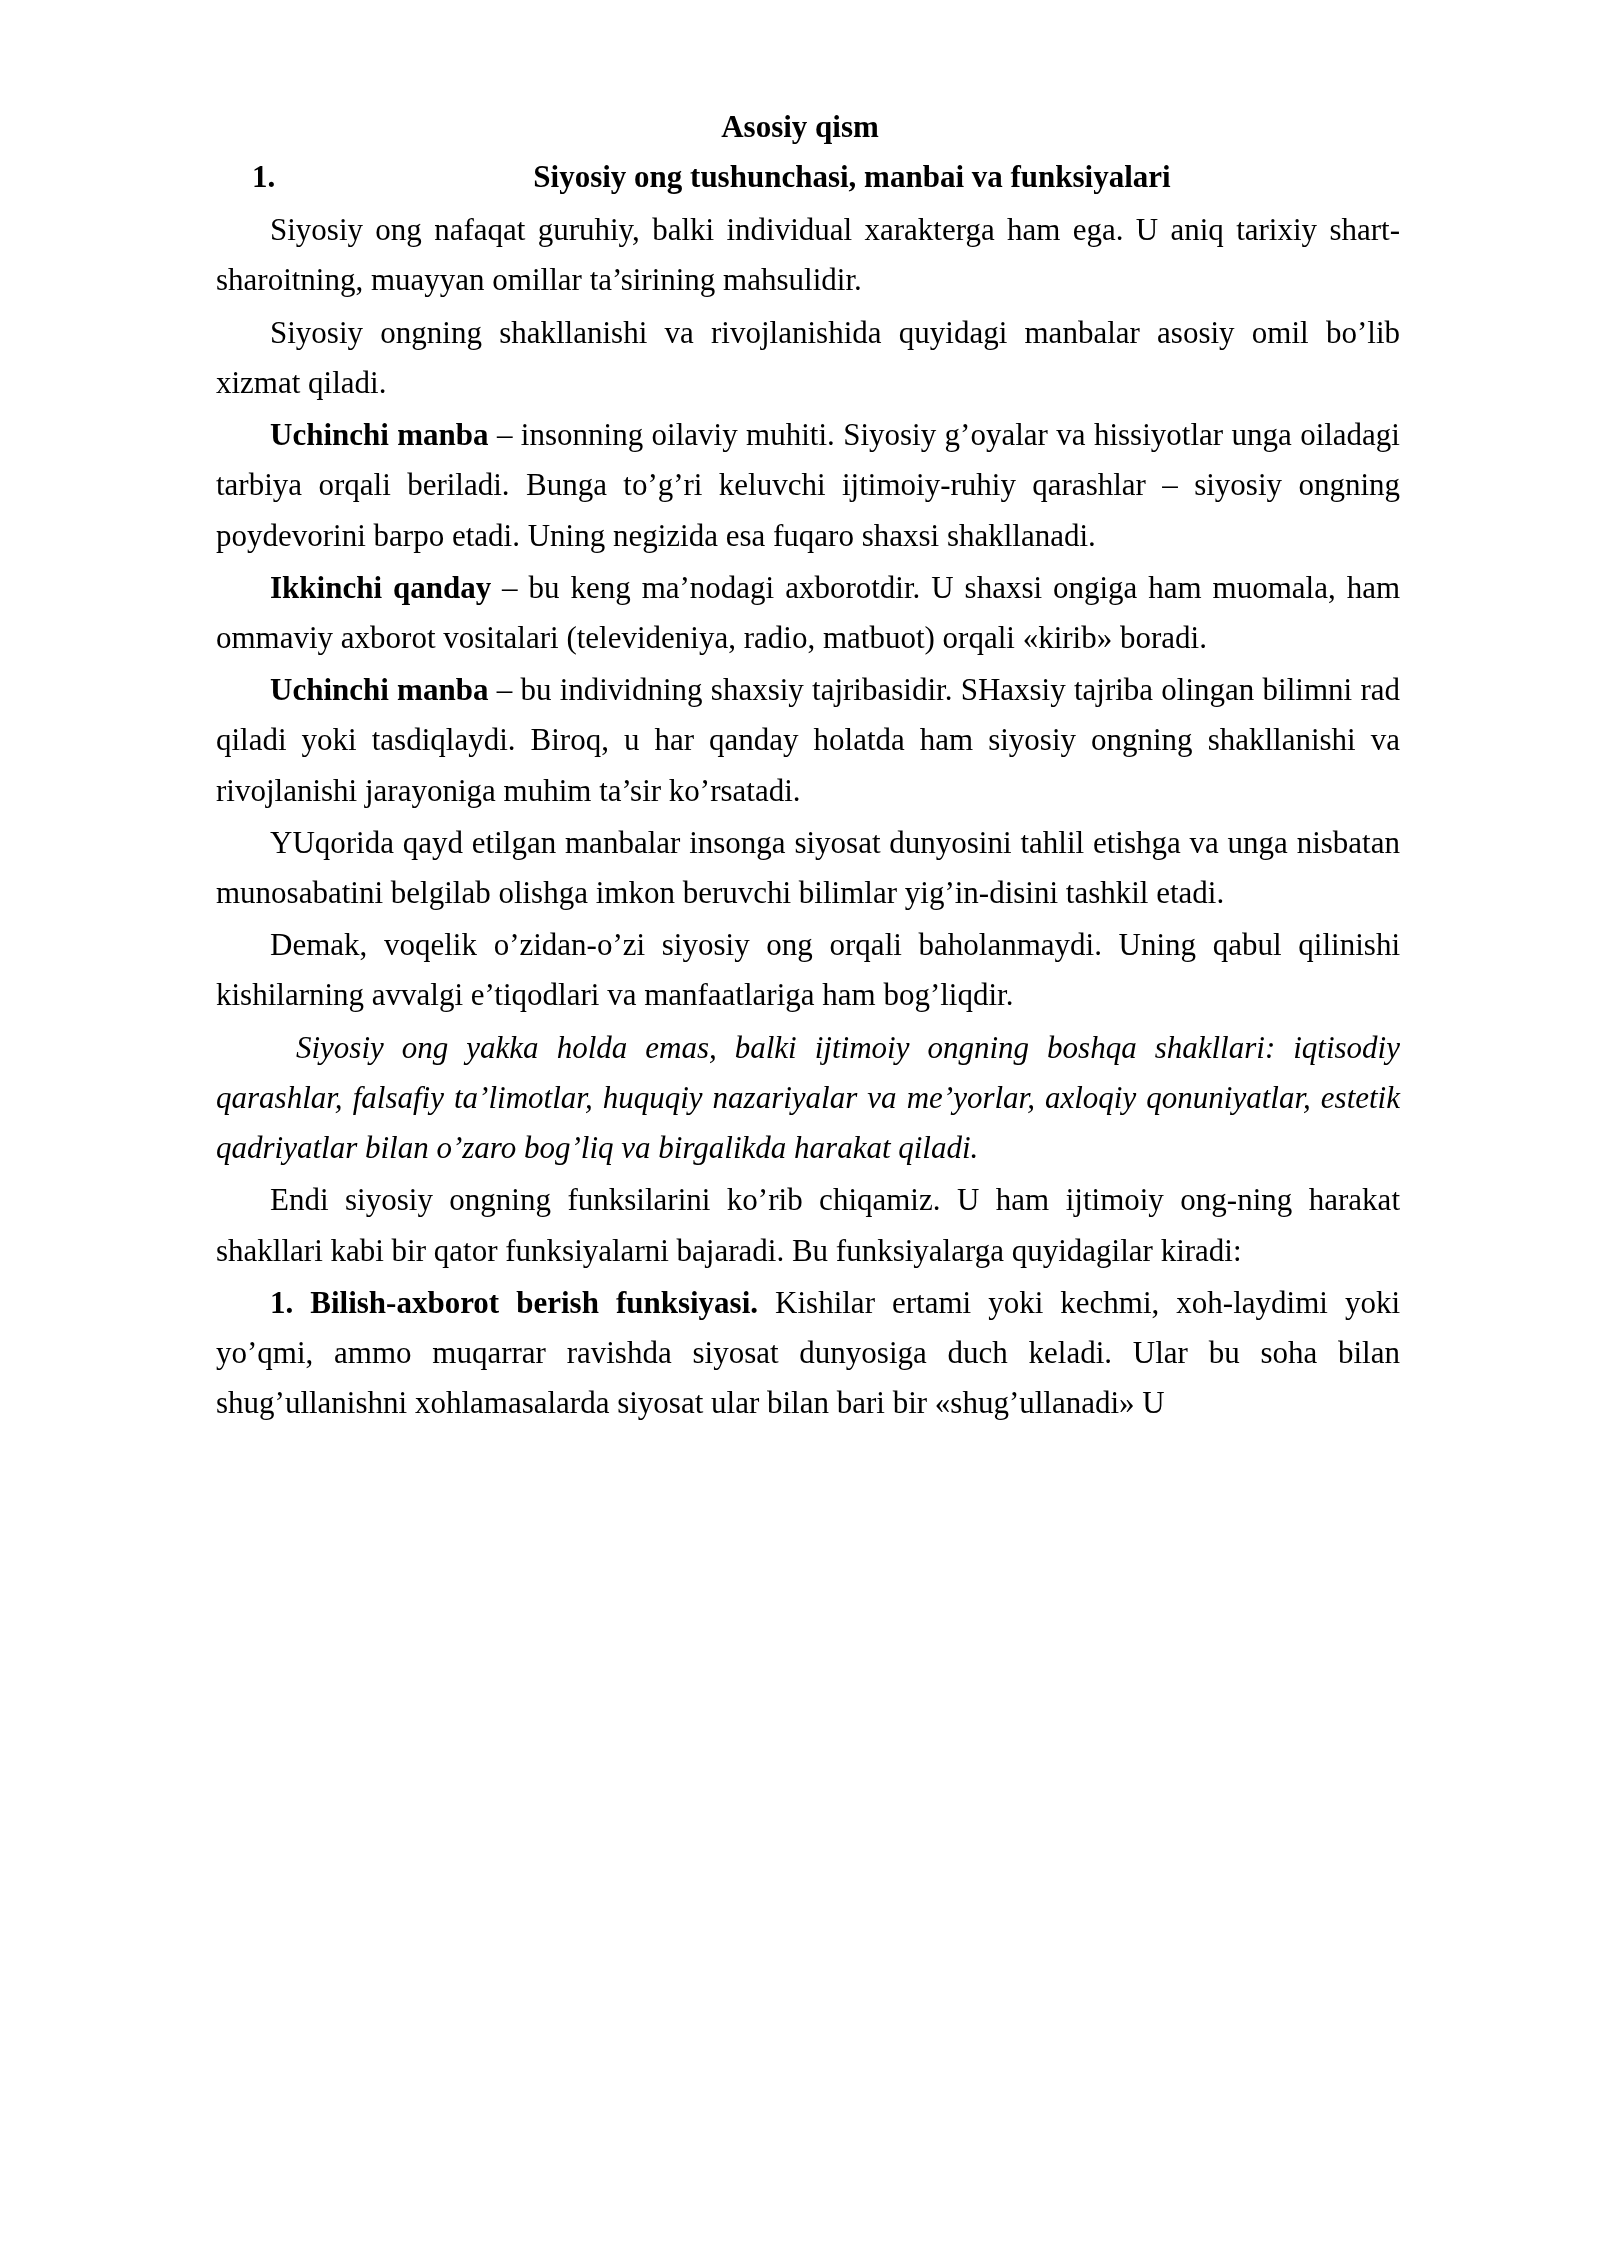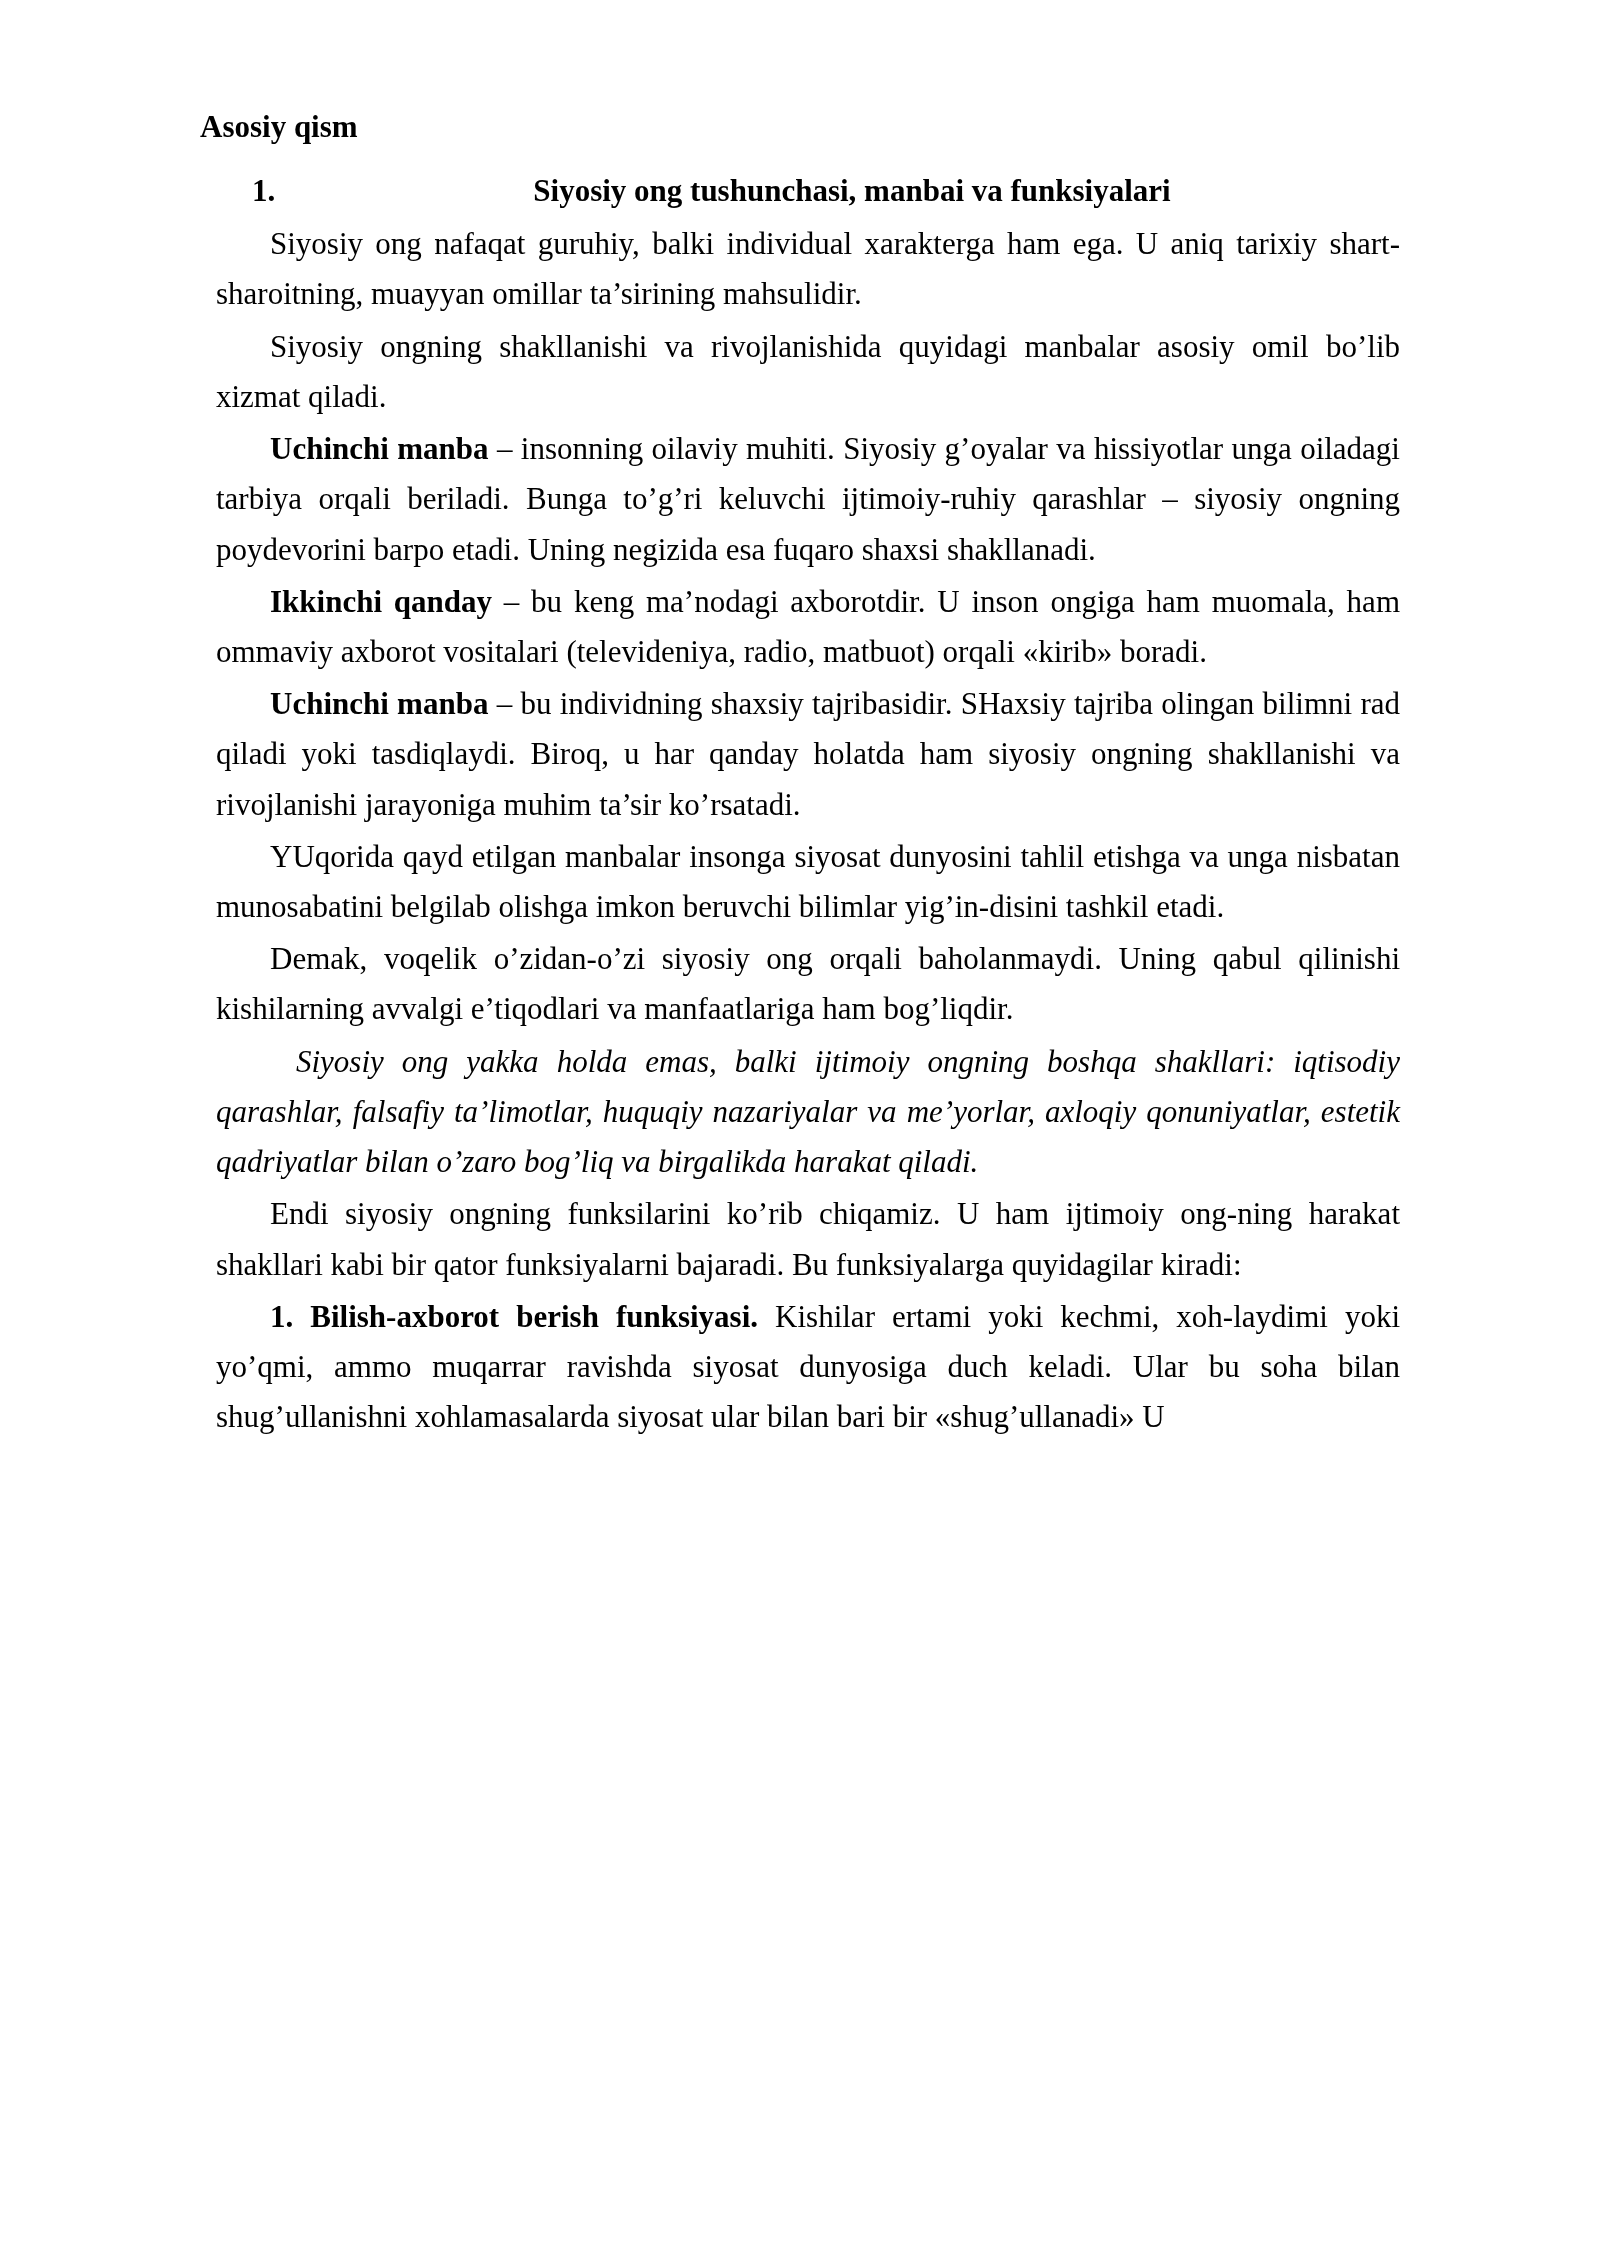"Asosiy qism" .doc-title { margin: 0 0 28px 0 -> 0 0 14px 0; text-align: left -> center }
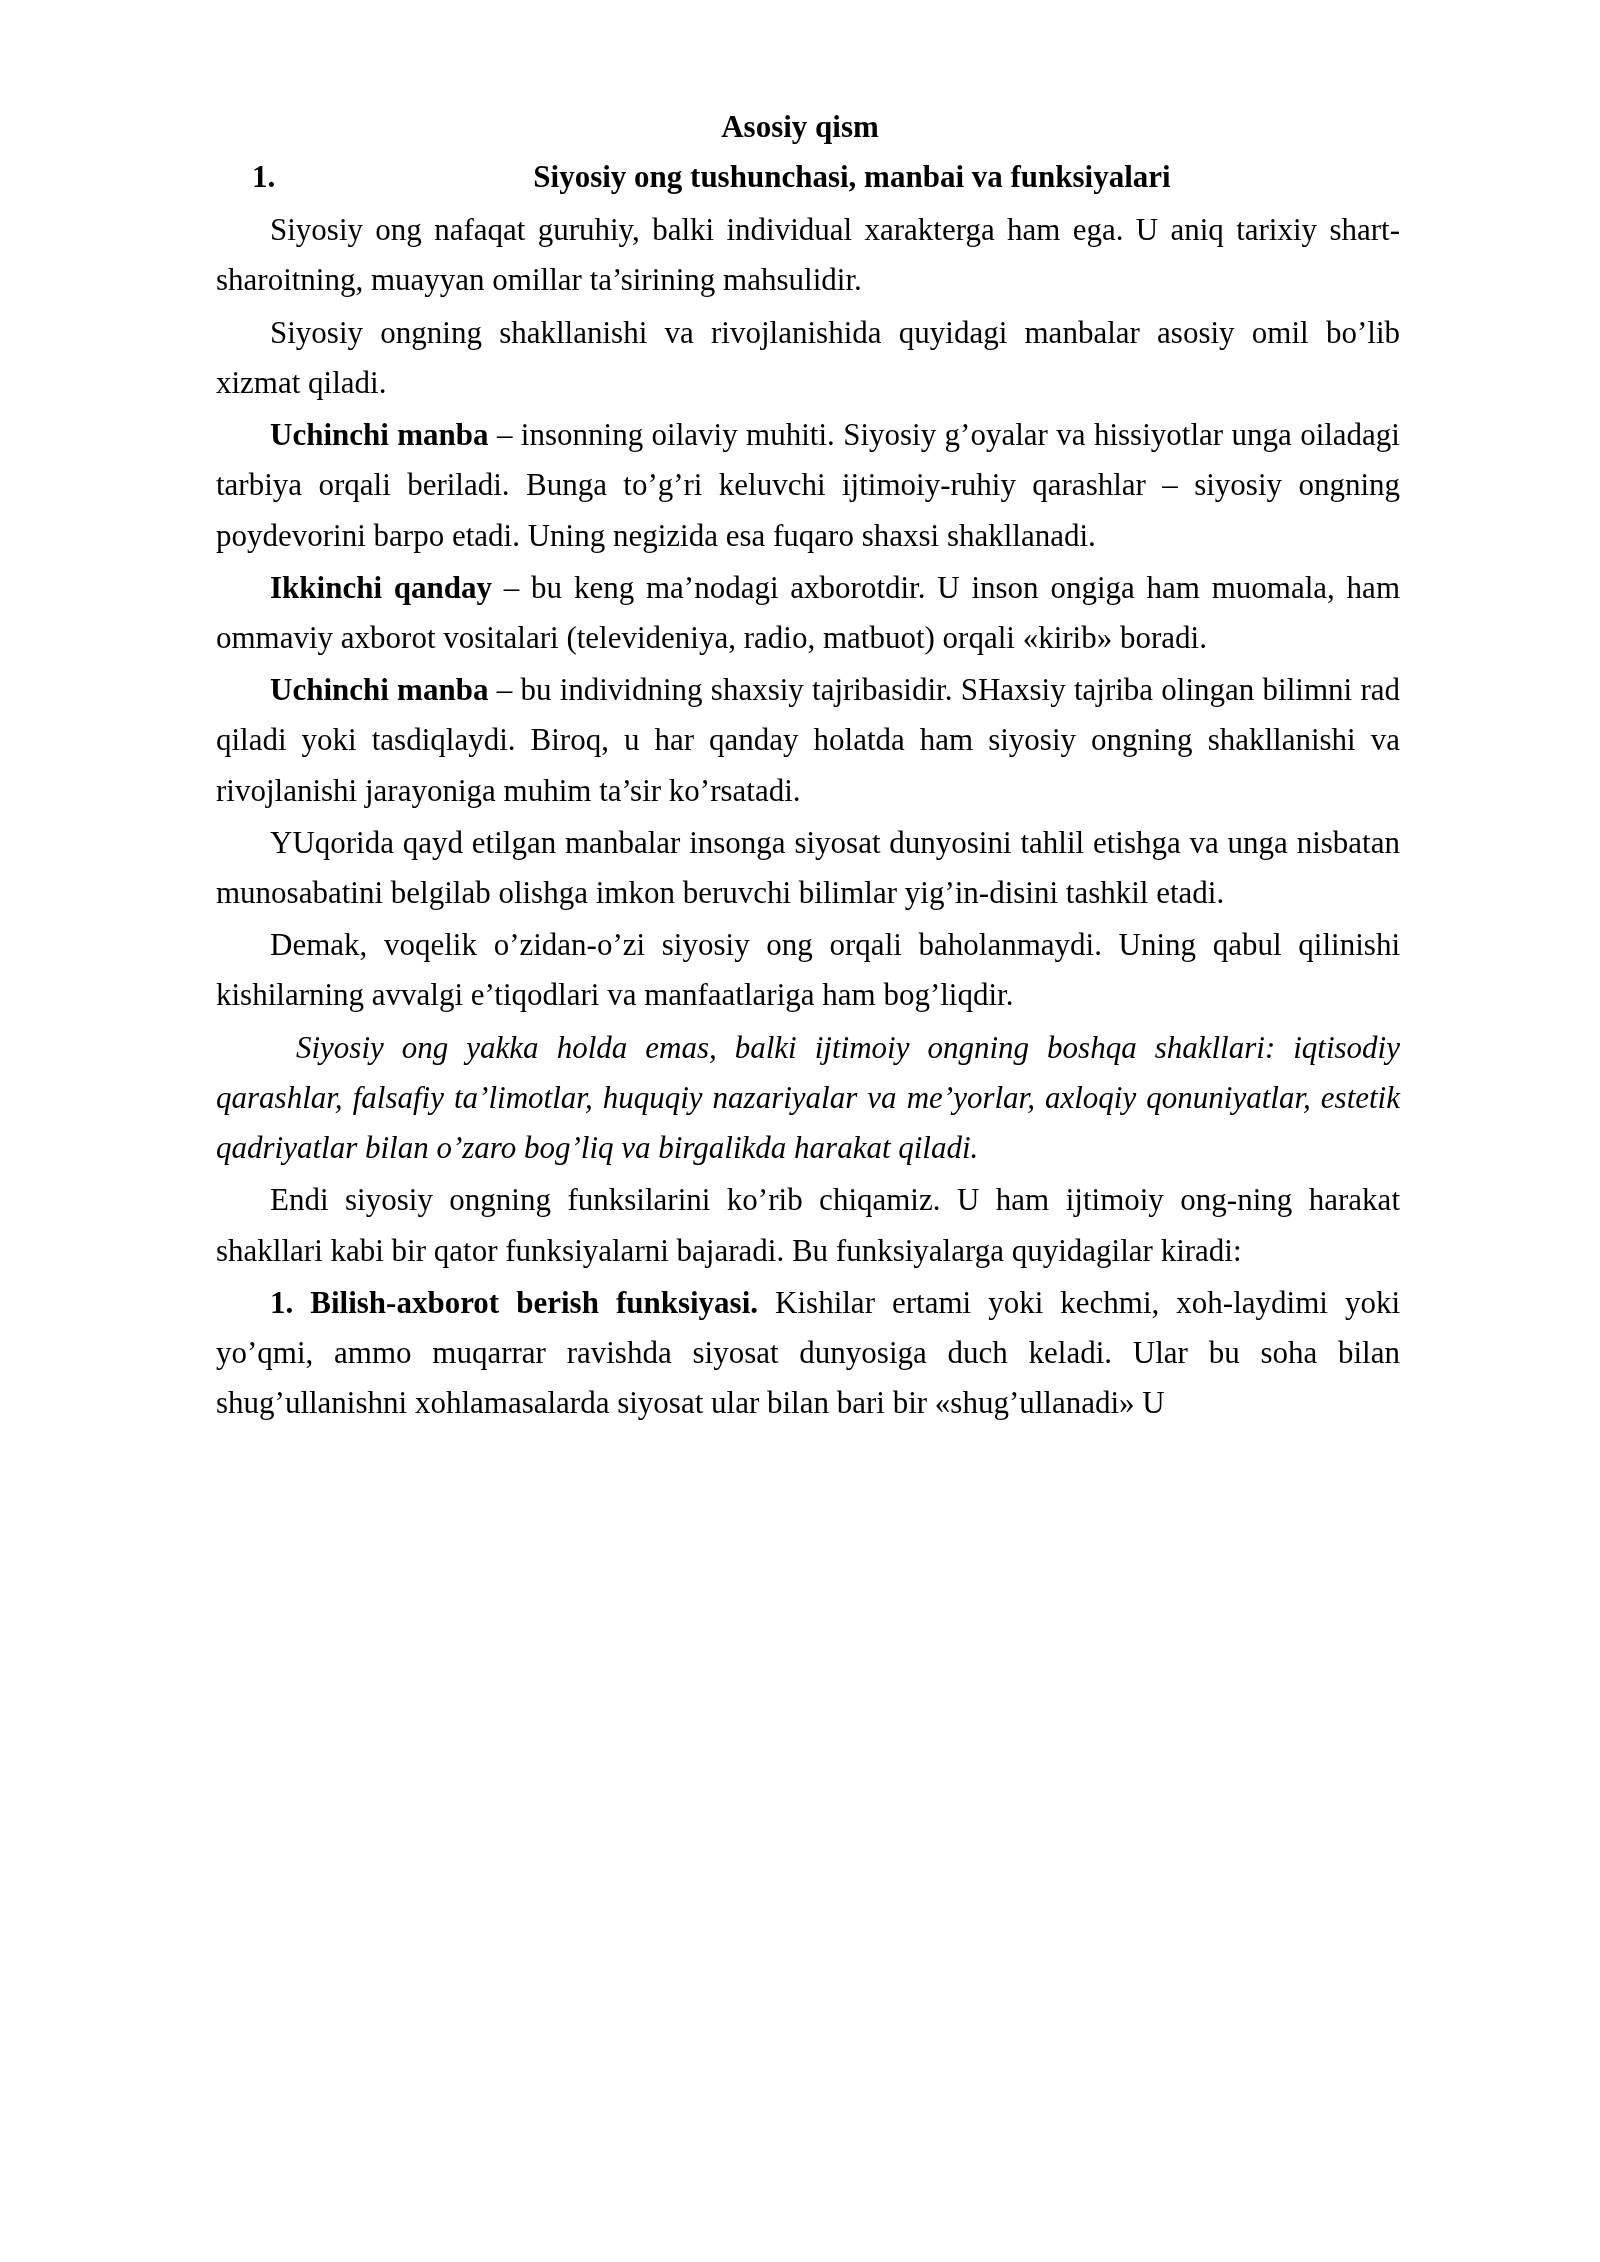"– bu keng ma’nodagi axborotdir." span { text: inson -> shaxsi }
